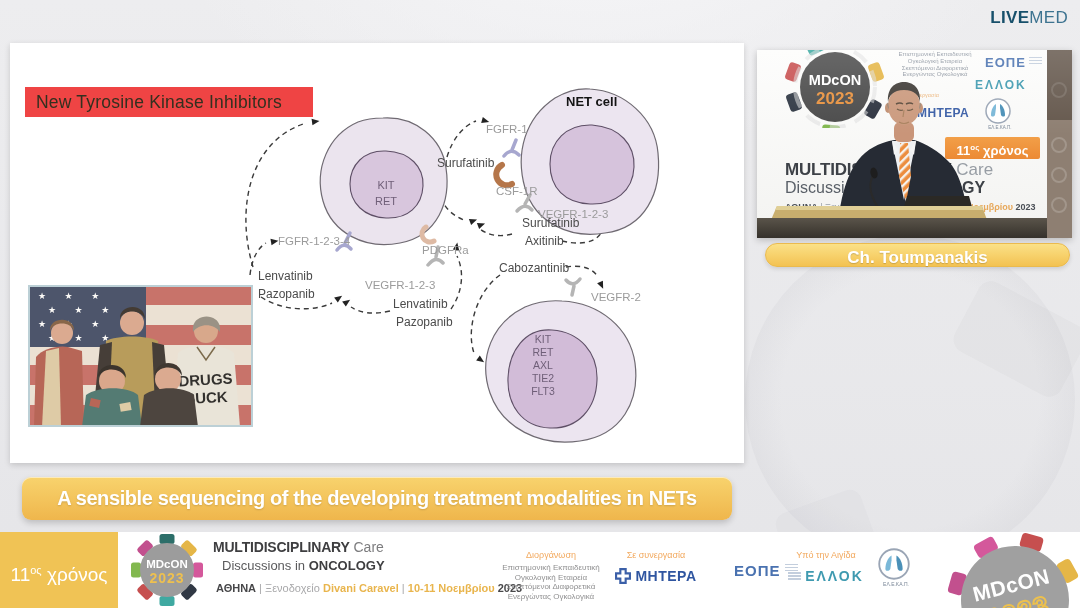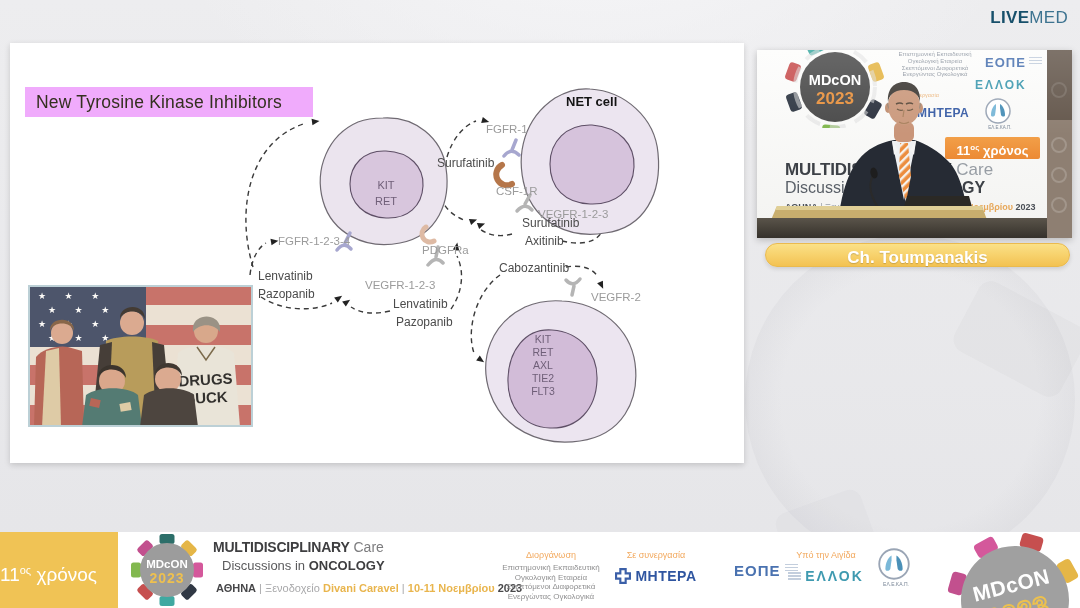"New Tyrosine Kinase Inhibitors" .slide-title { background: #f0abfc -> #ef4444 }
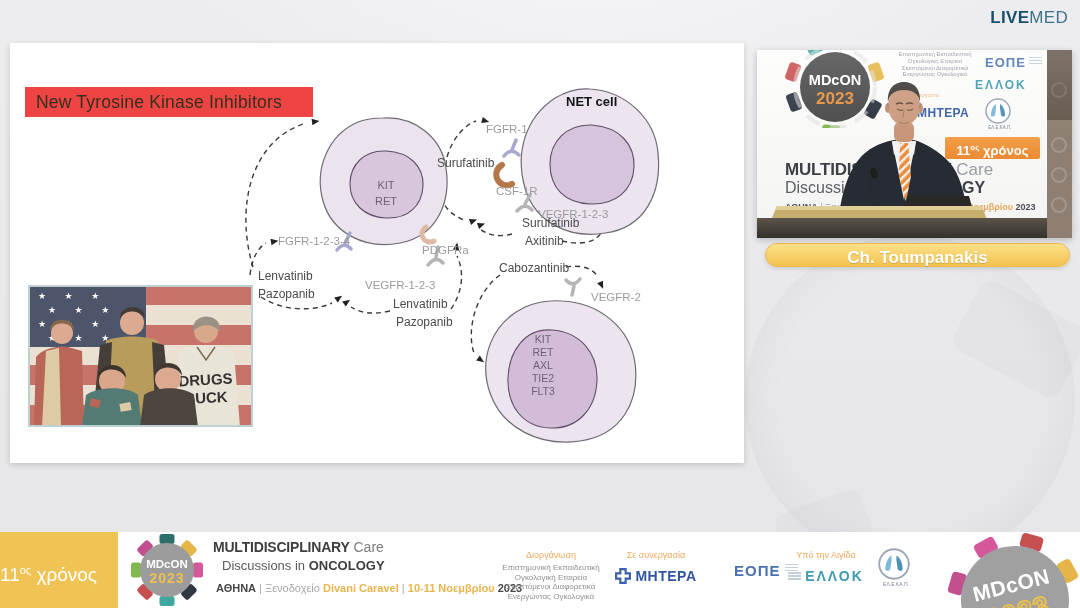"A sensible sequencing of the" div.caption { html: none -> <div>A sensible sequencing of the developing treatment modalities in NETs</div> }
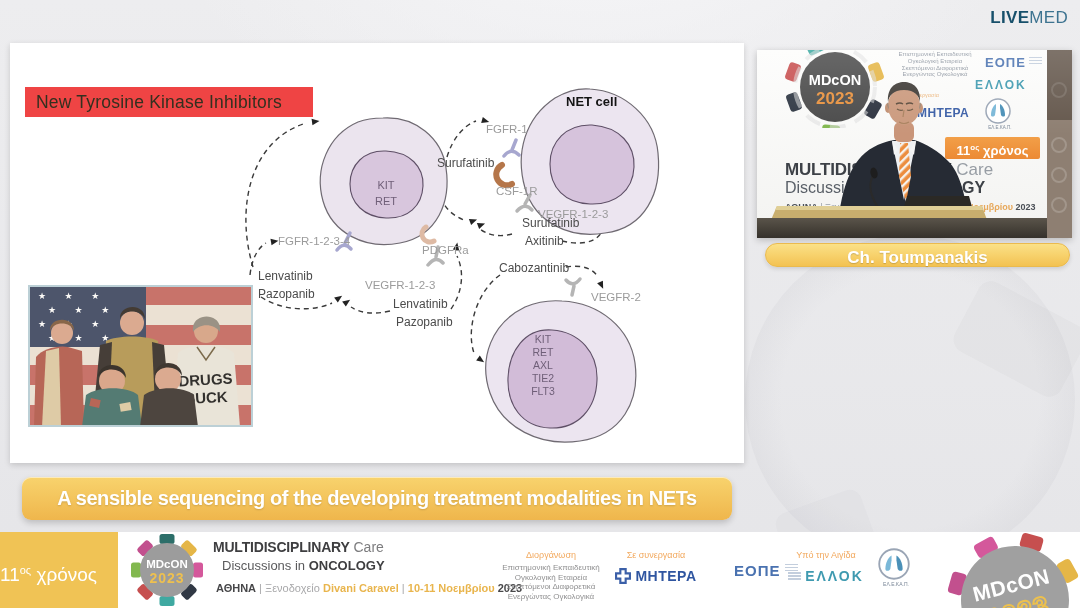"11ος χρόνος" .f-left { text-align: none -> center }
